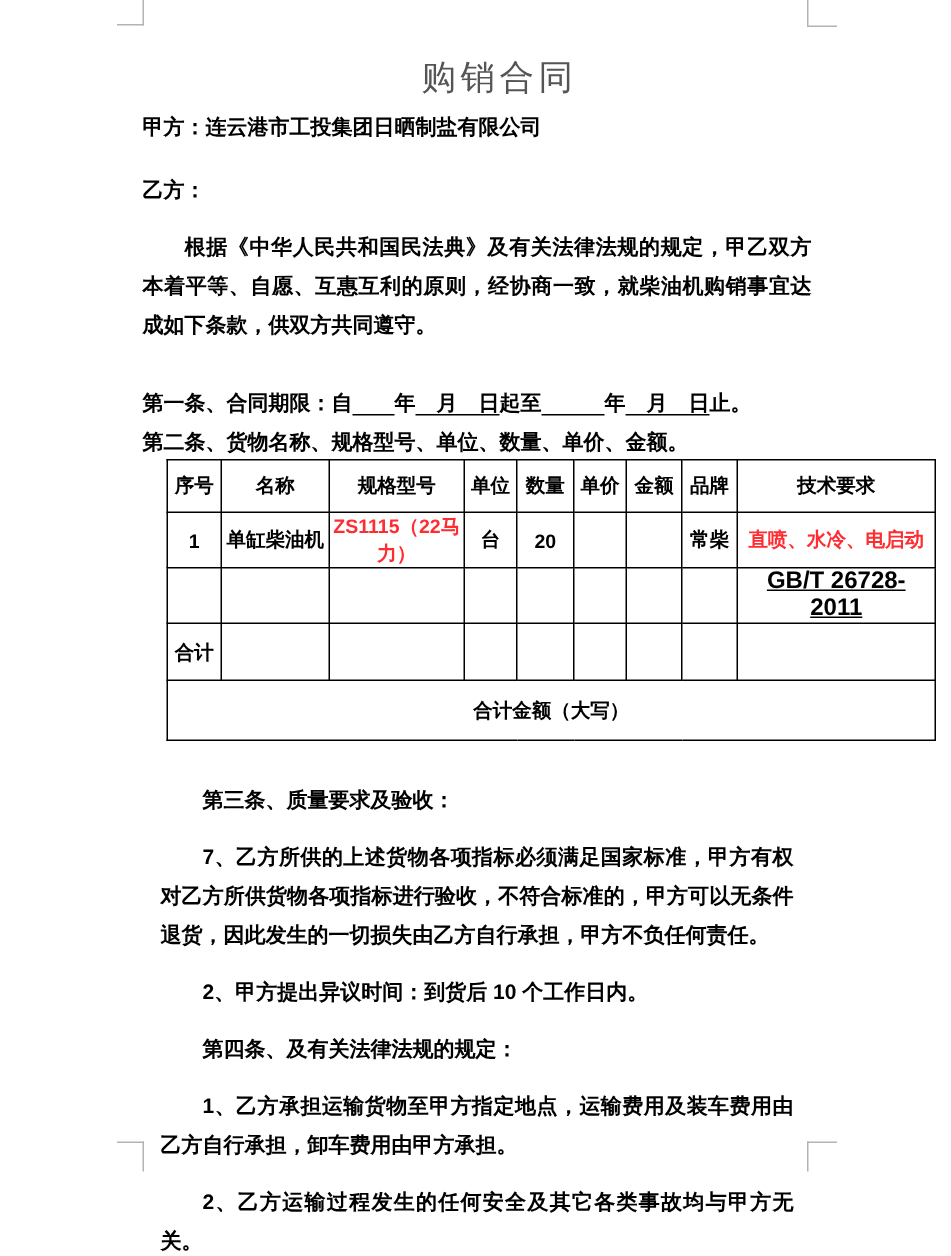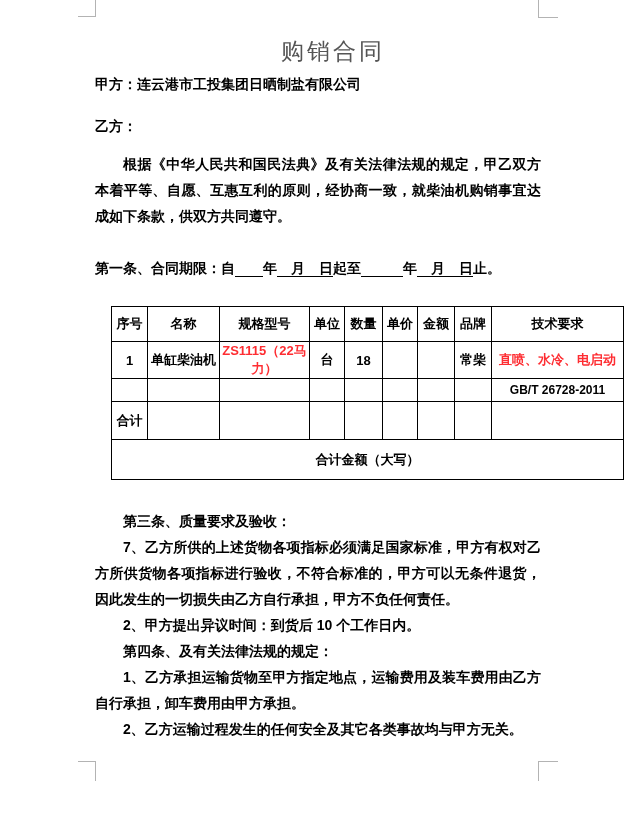"第二条、货物名称、规格型号、单位、数量、单价、金额。" p.abs { html: none -> <p>第二条、货物名称、规格型号、单位、数量、单价、金额。</p> }
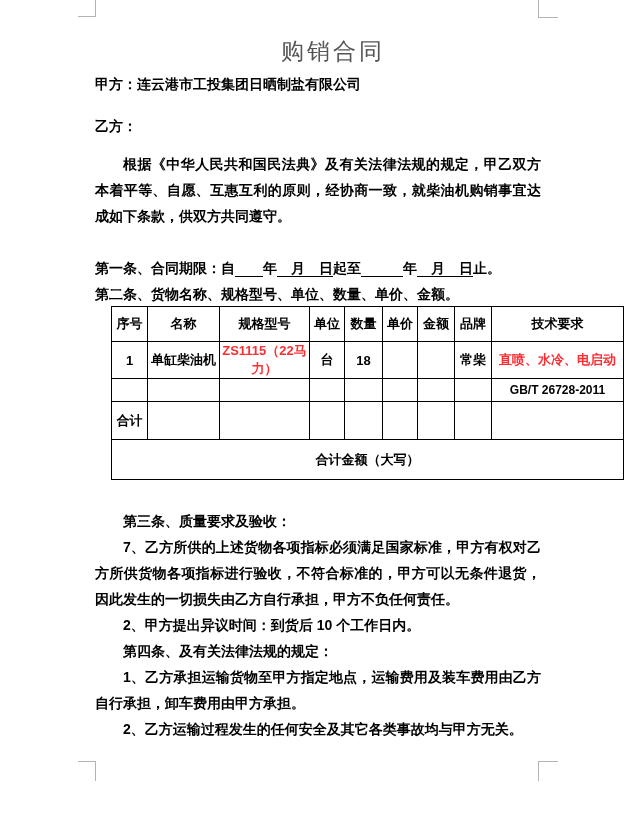"18" td { text: 18 -> 20 }
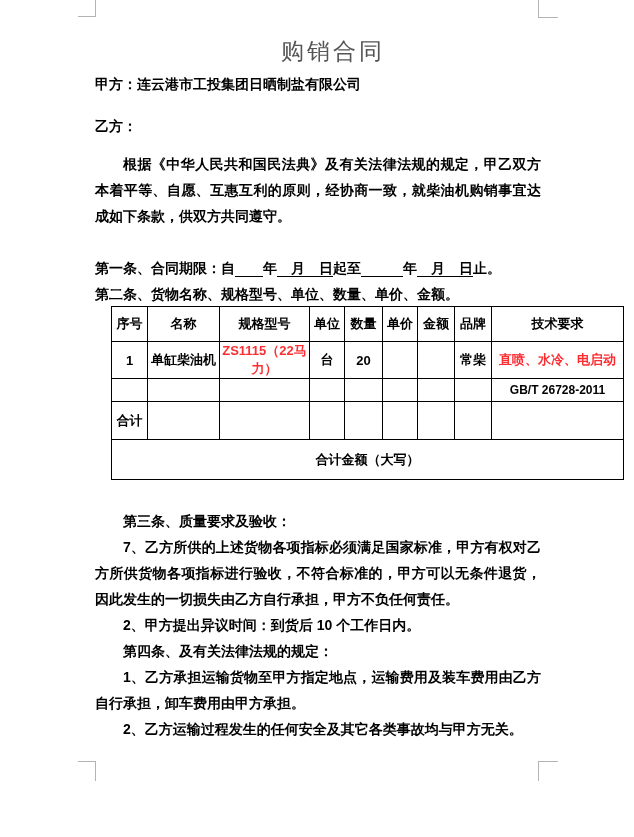"GB/T 26728-2011" .r-std td { font-size: 12px -> 16px; text-decoration: none -> underline }
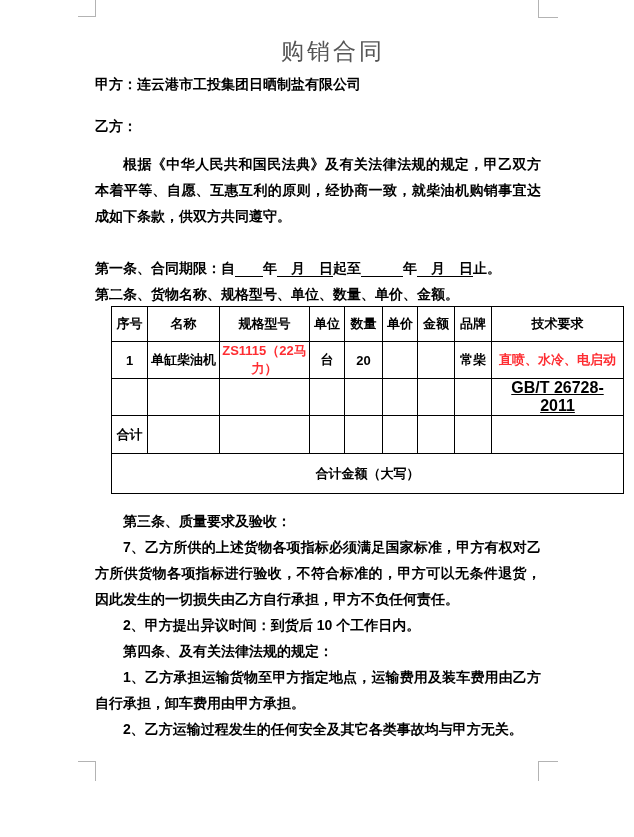"第三条、质量要求及验收：" .sec p { margin: 0 -> 12px }
